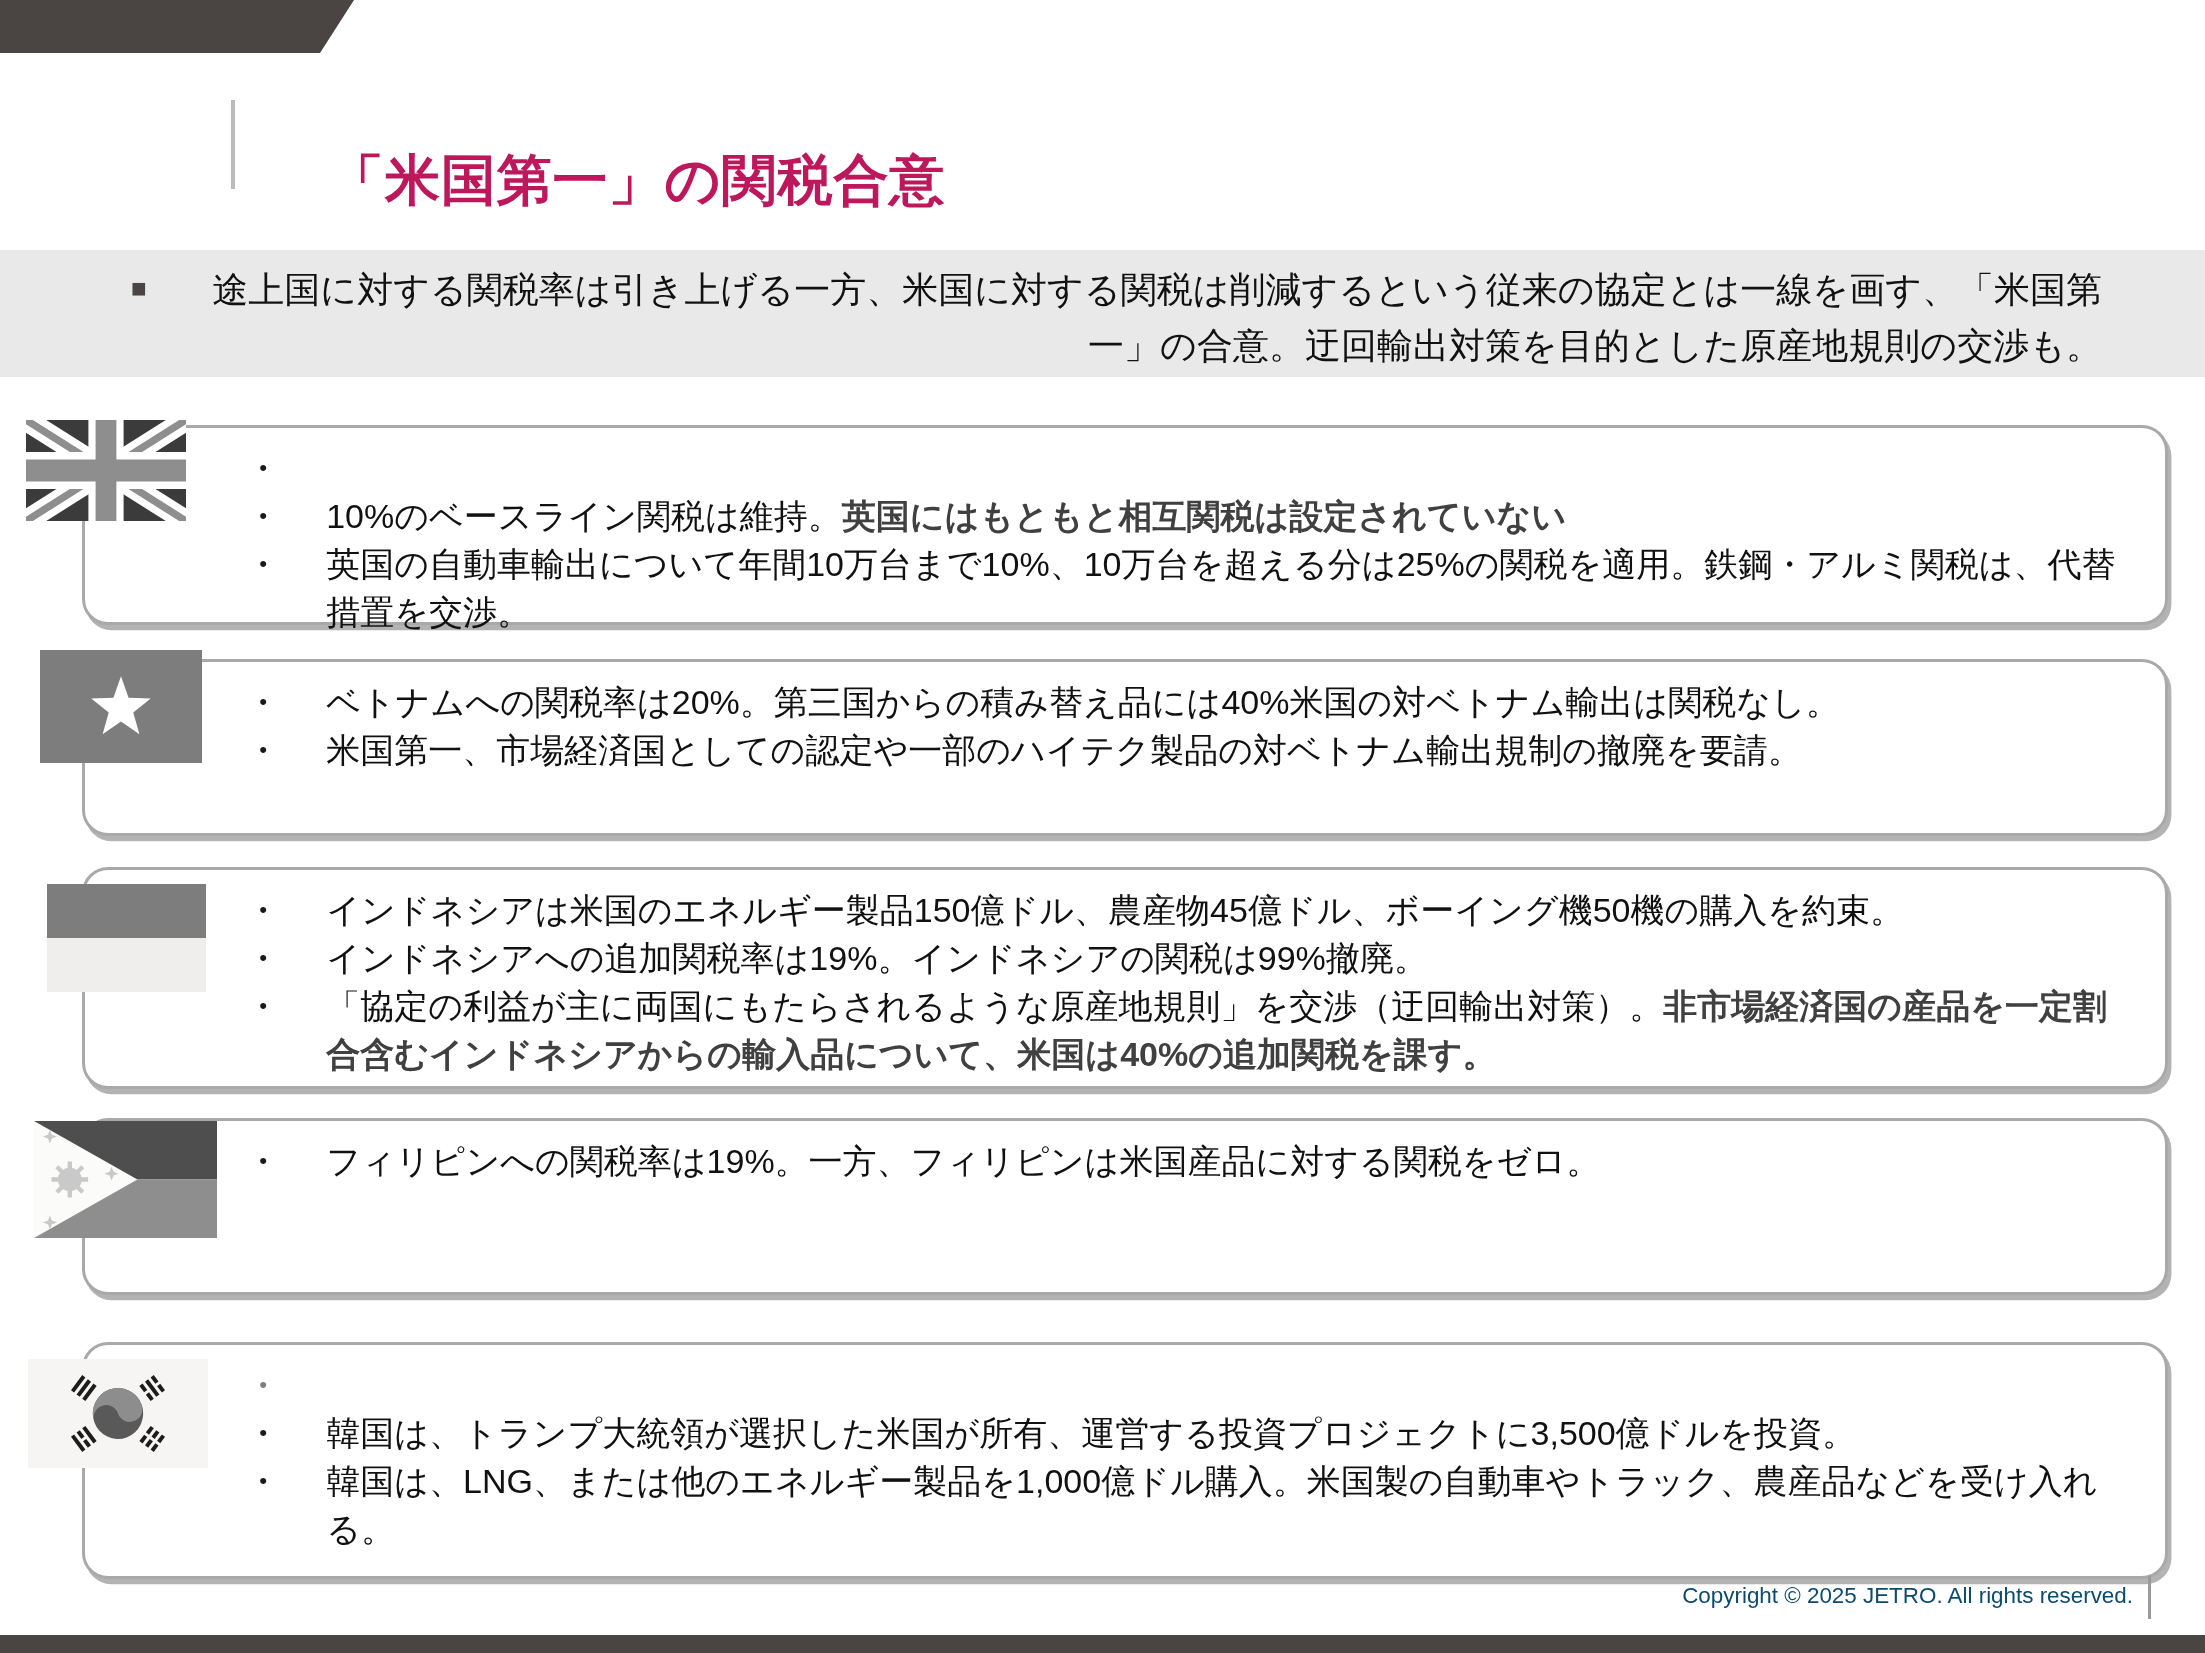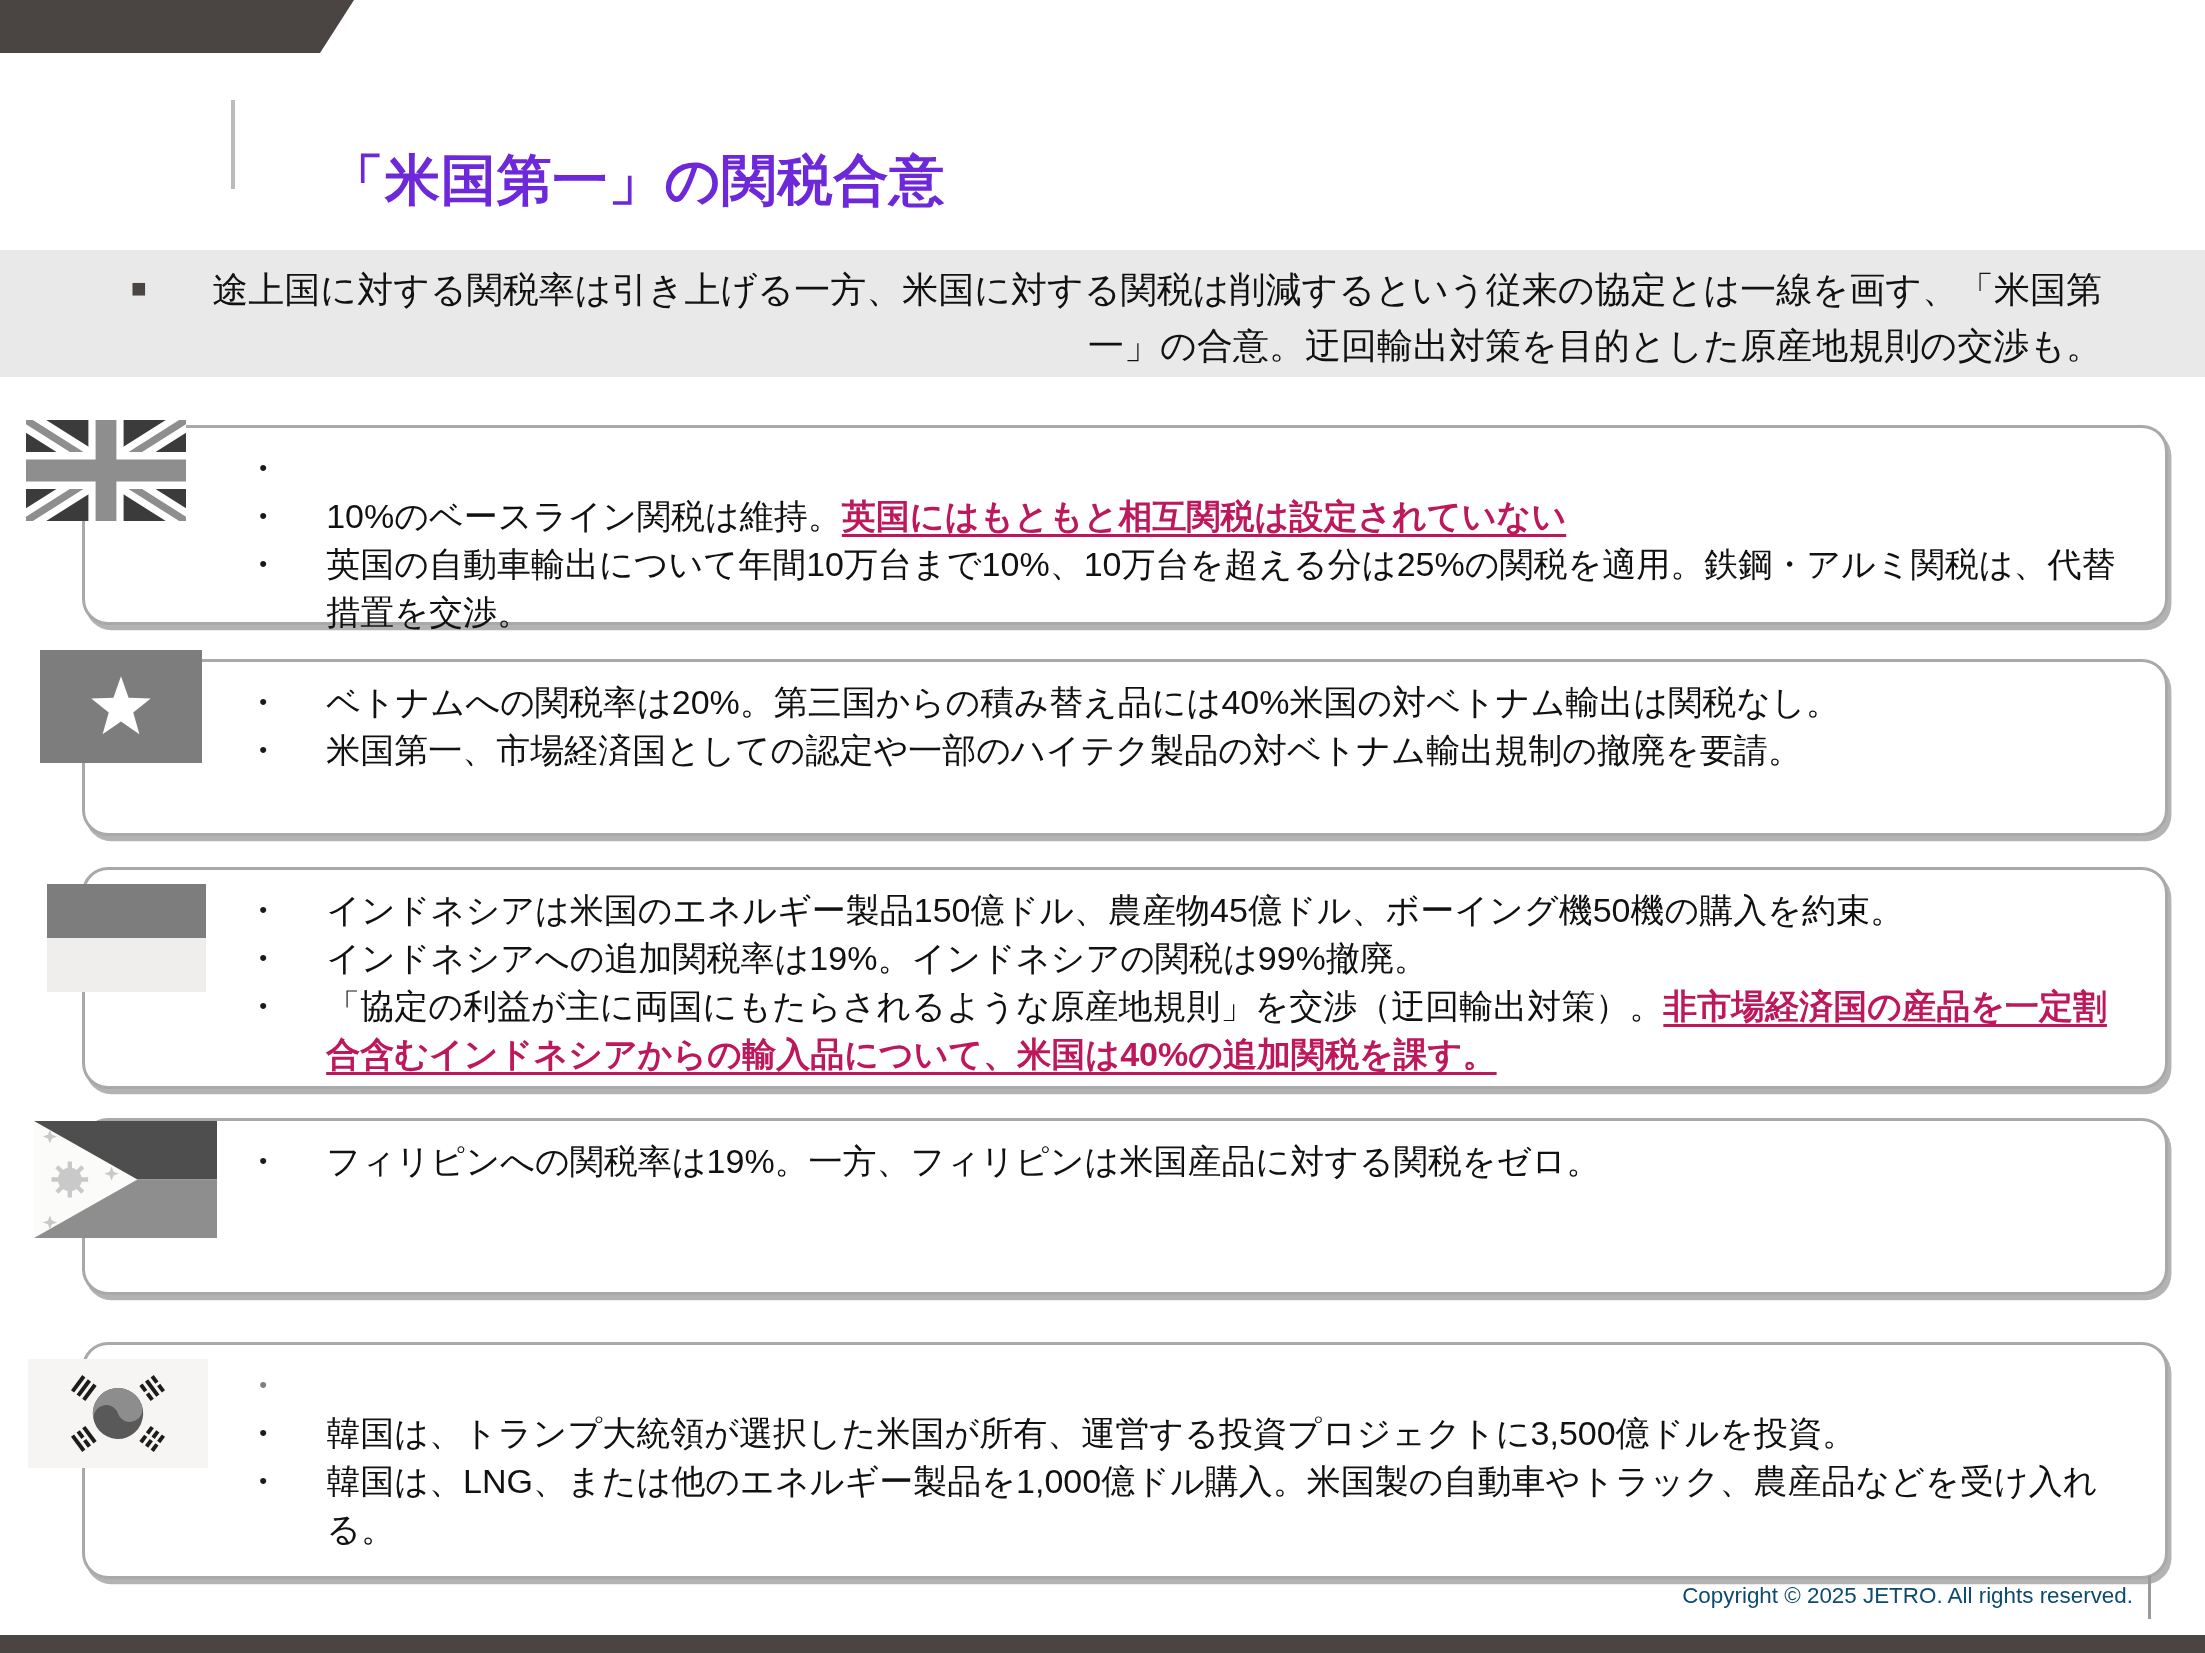"「米国第一」の関税合意" .page-title { color: #6d28d9 -> #be185d }
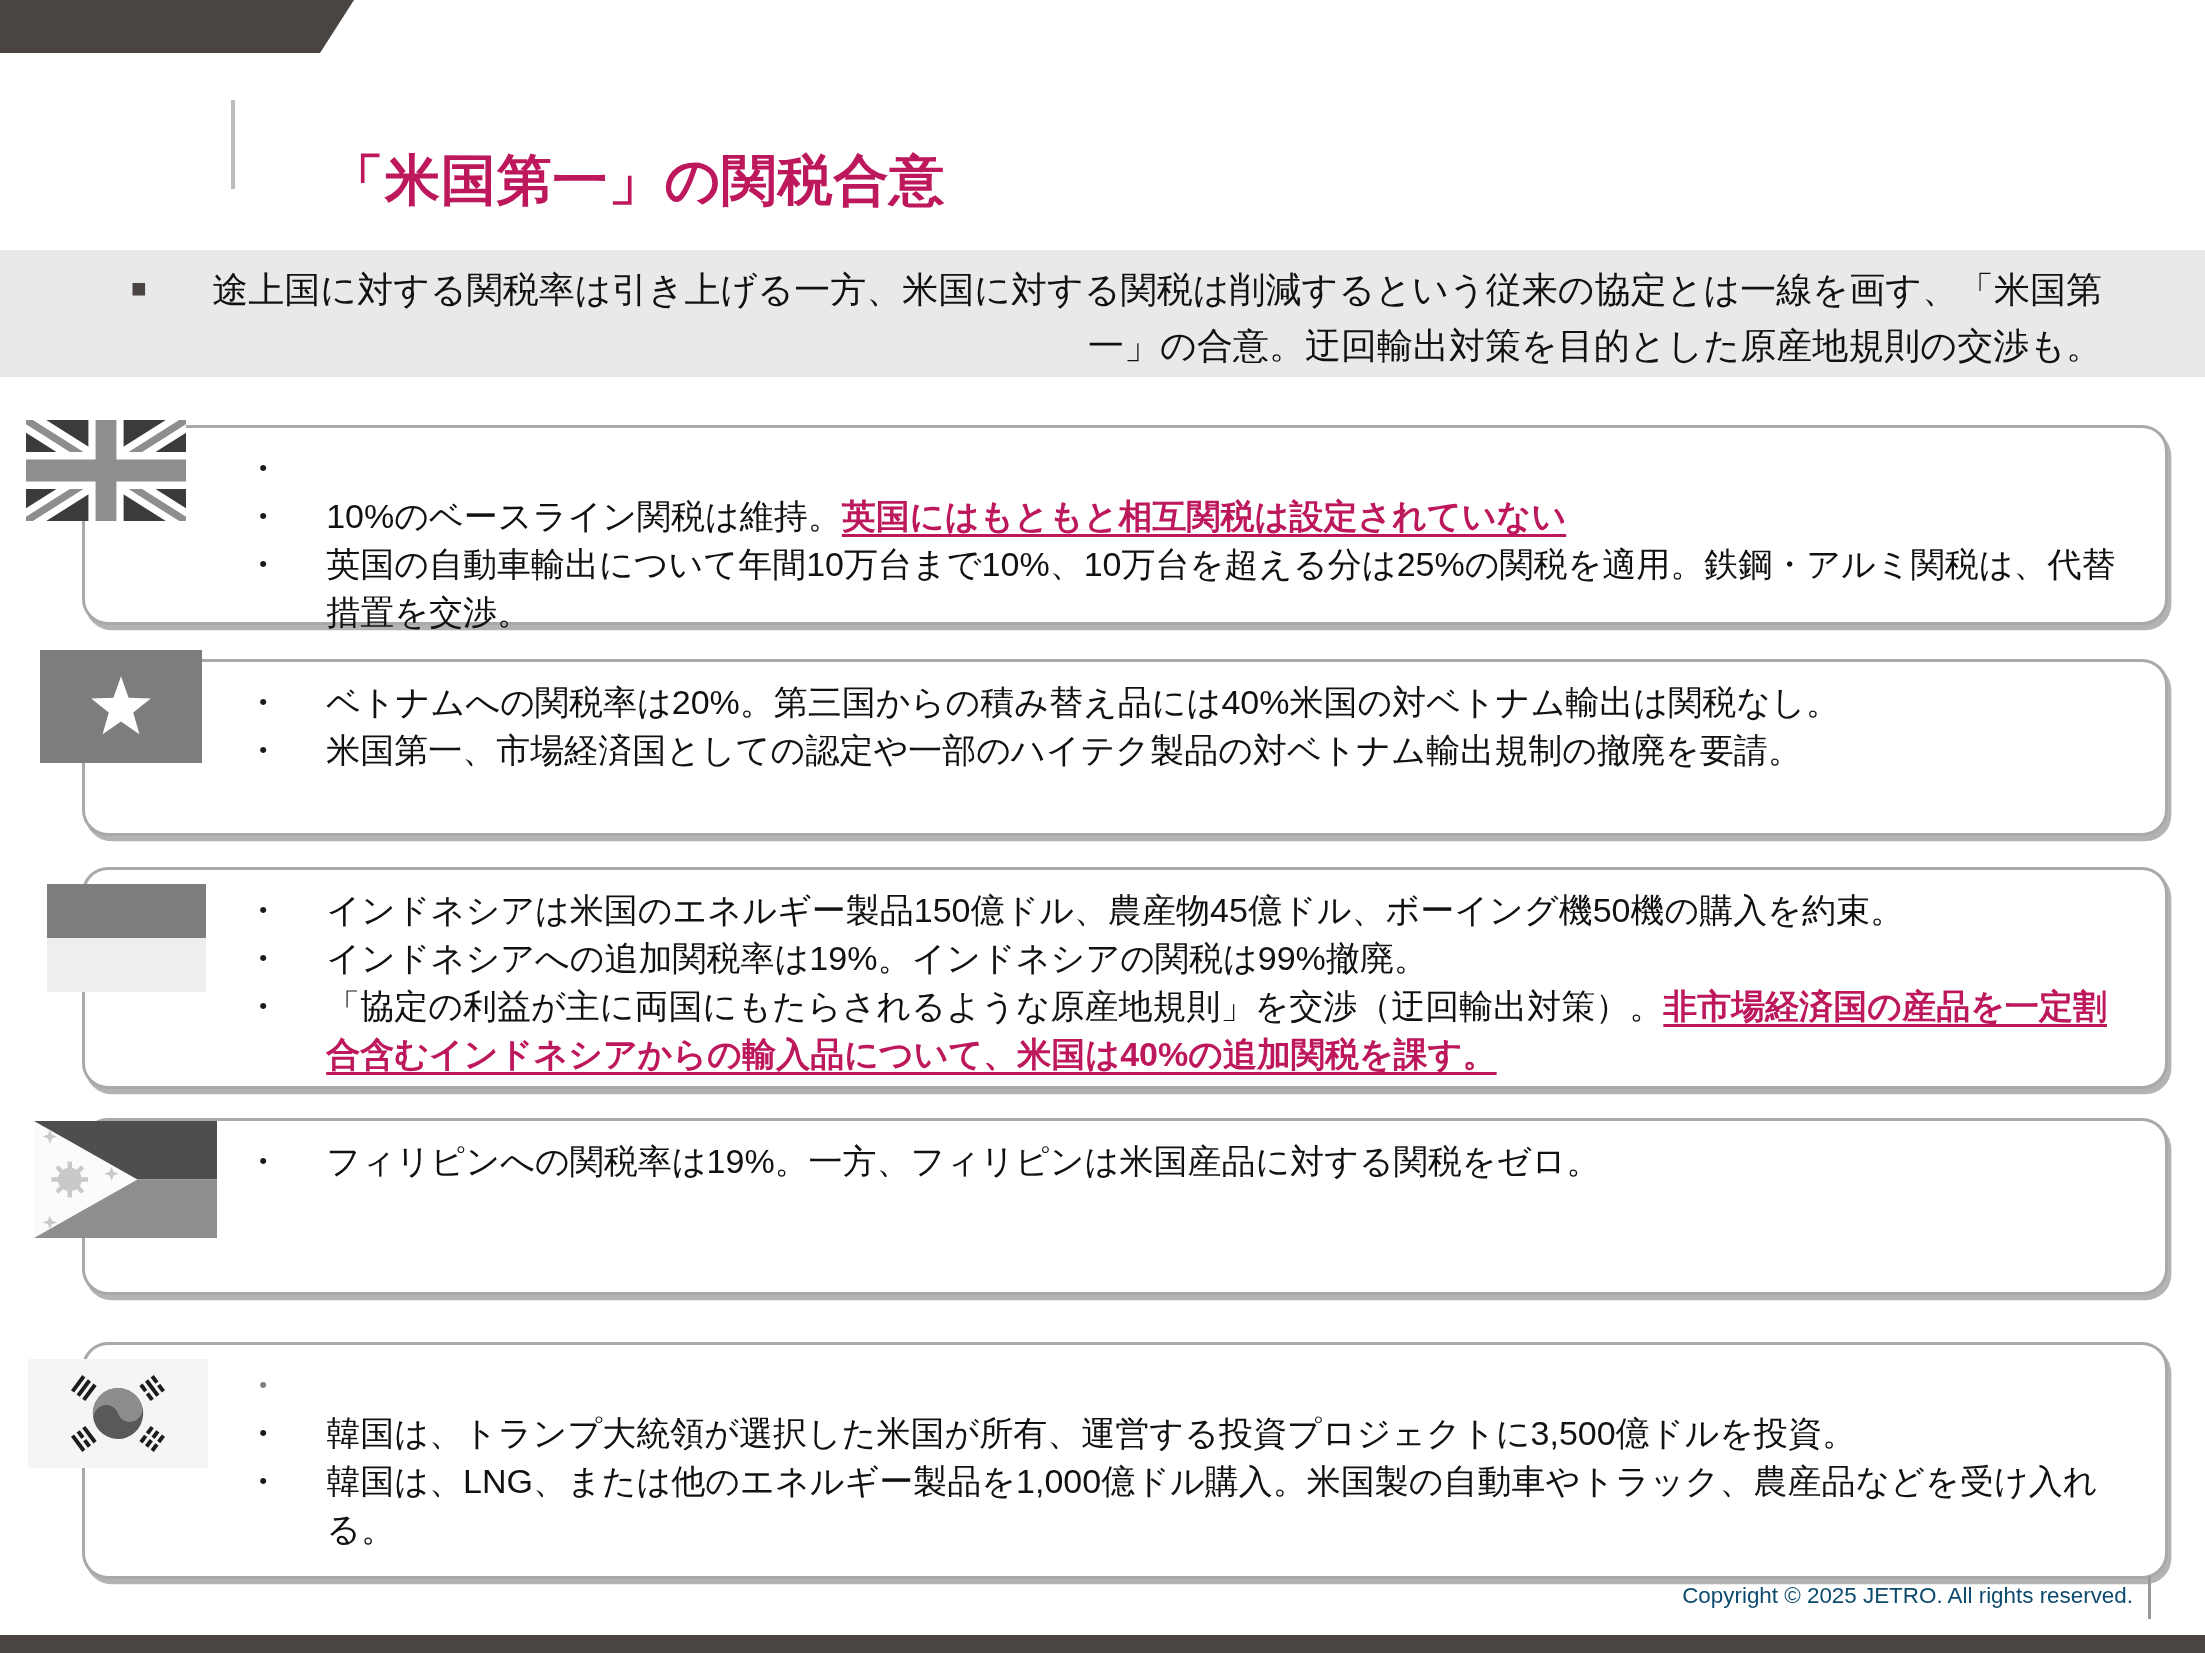"英国にはもともと相互関税は設定されていない" .em { color: #be185d -> #404040; text-decoration: underline -> none }
